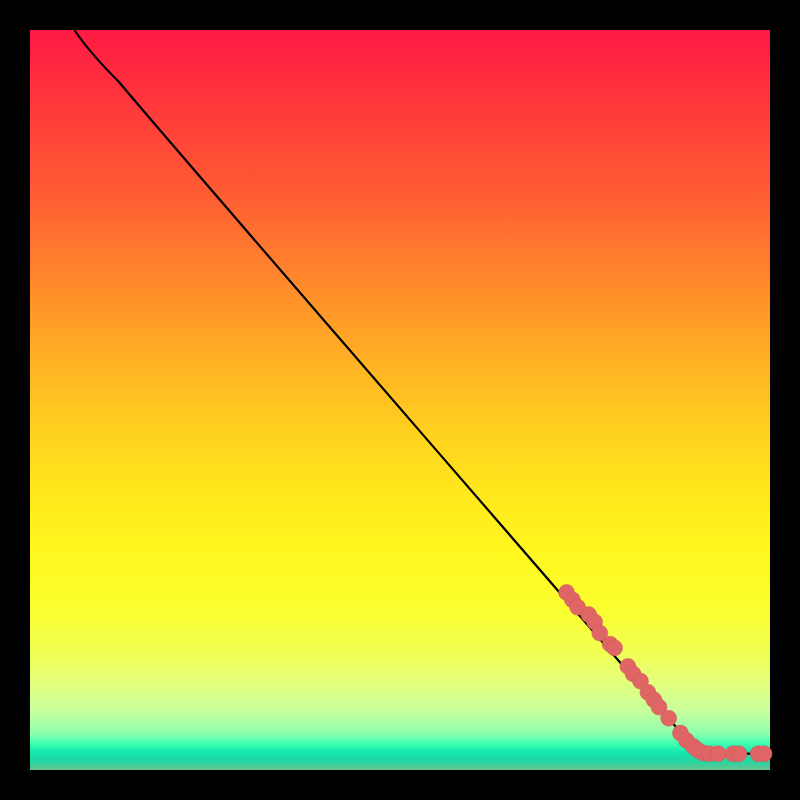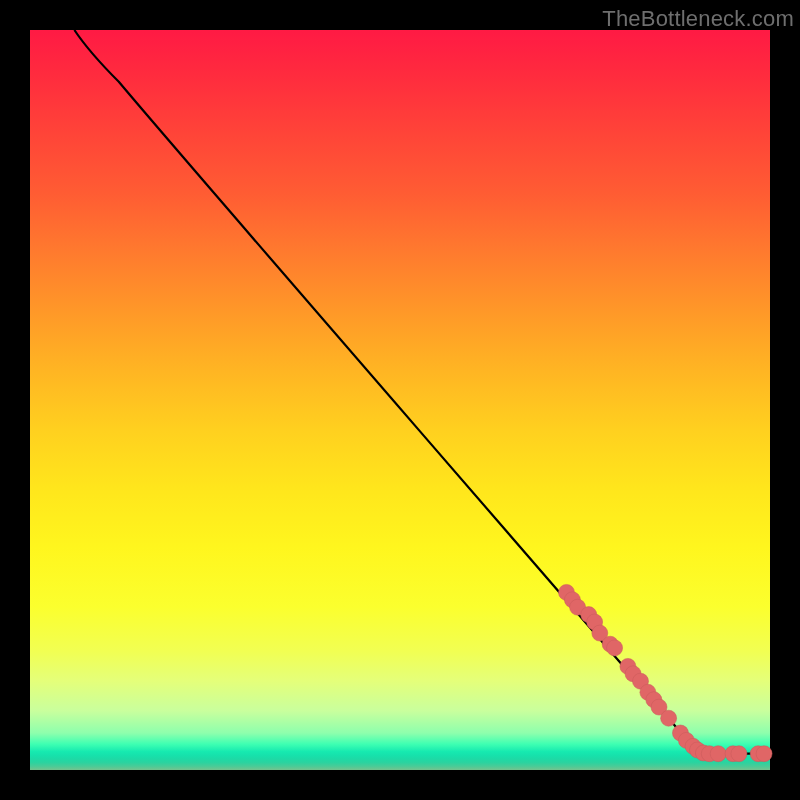"TheBottleneck.com" div.watermark { html: <div>TheBottleneck.com</div> -> none }
